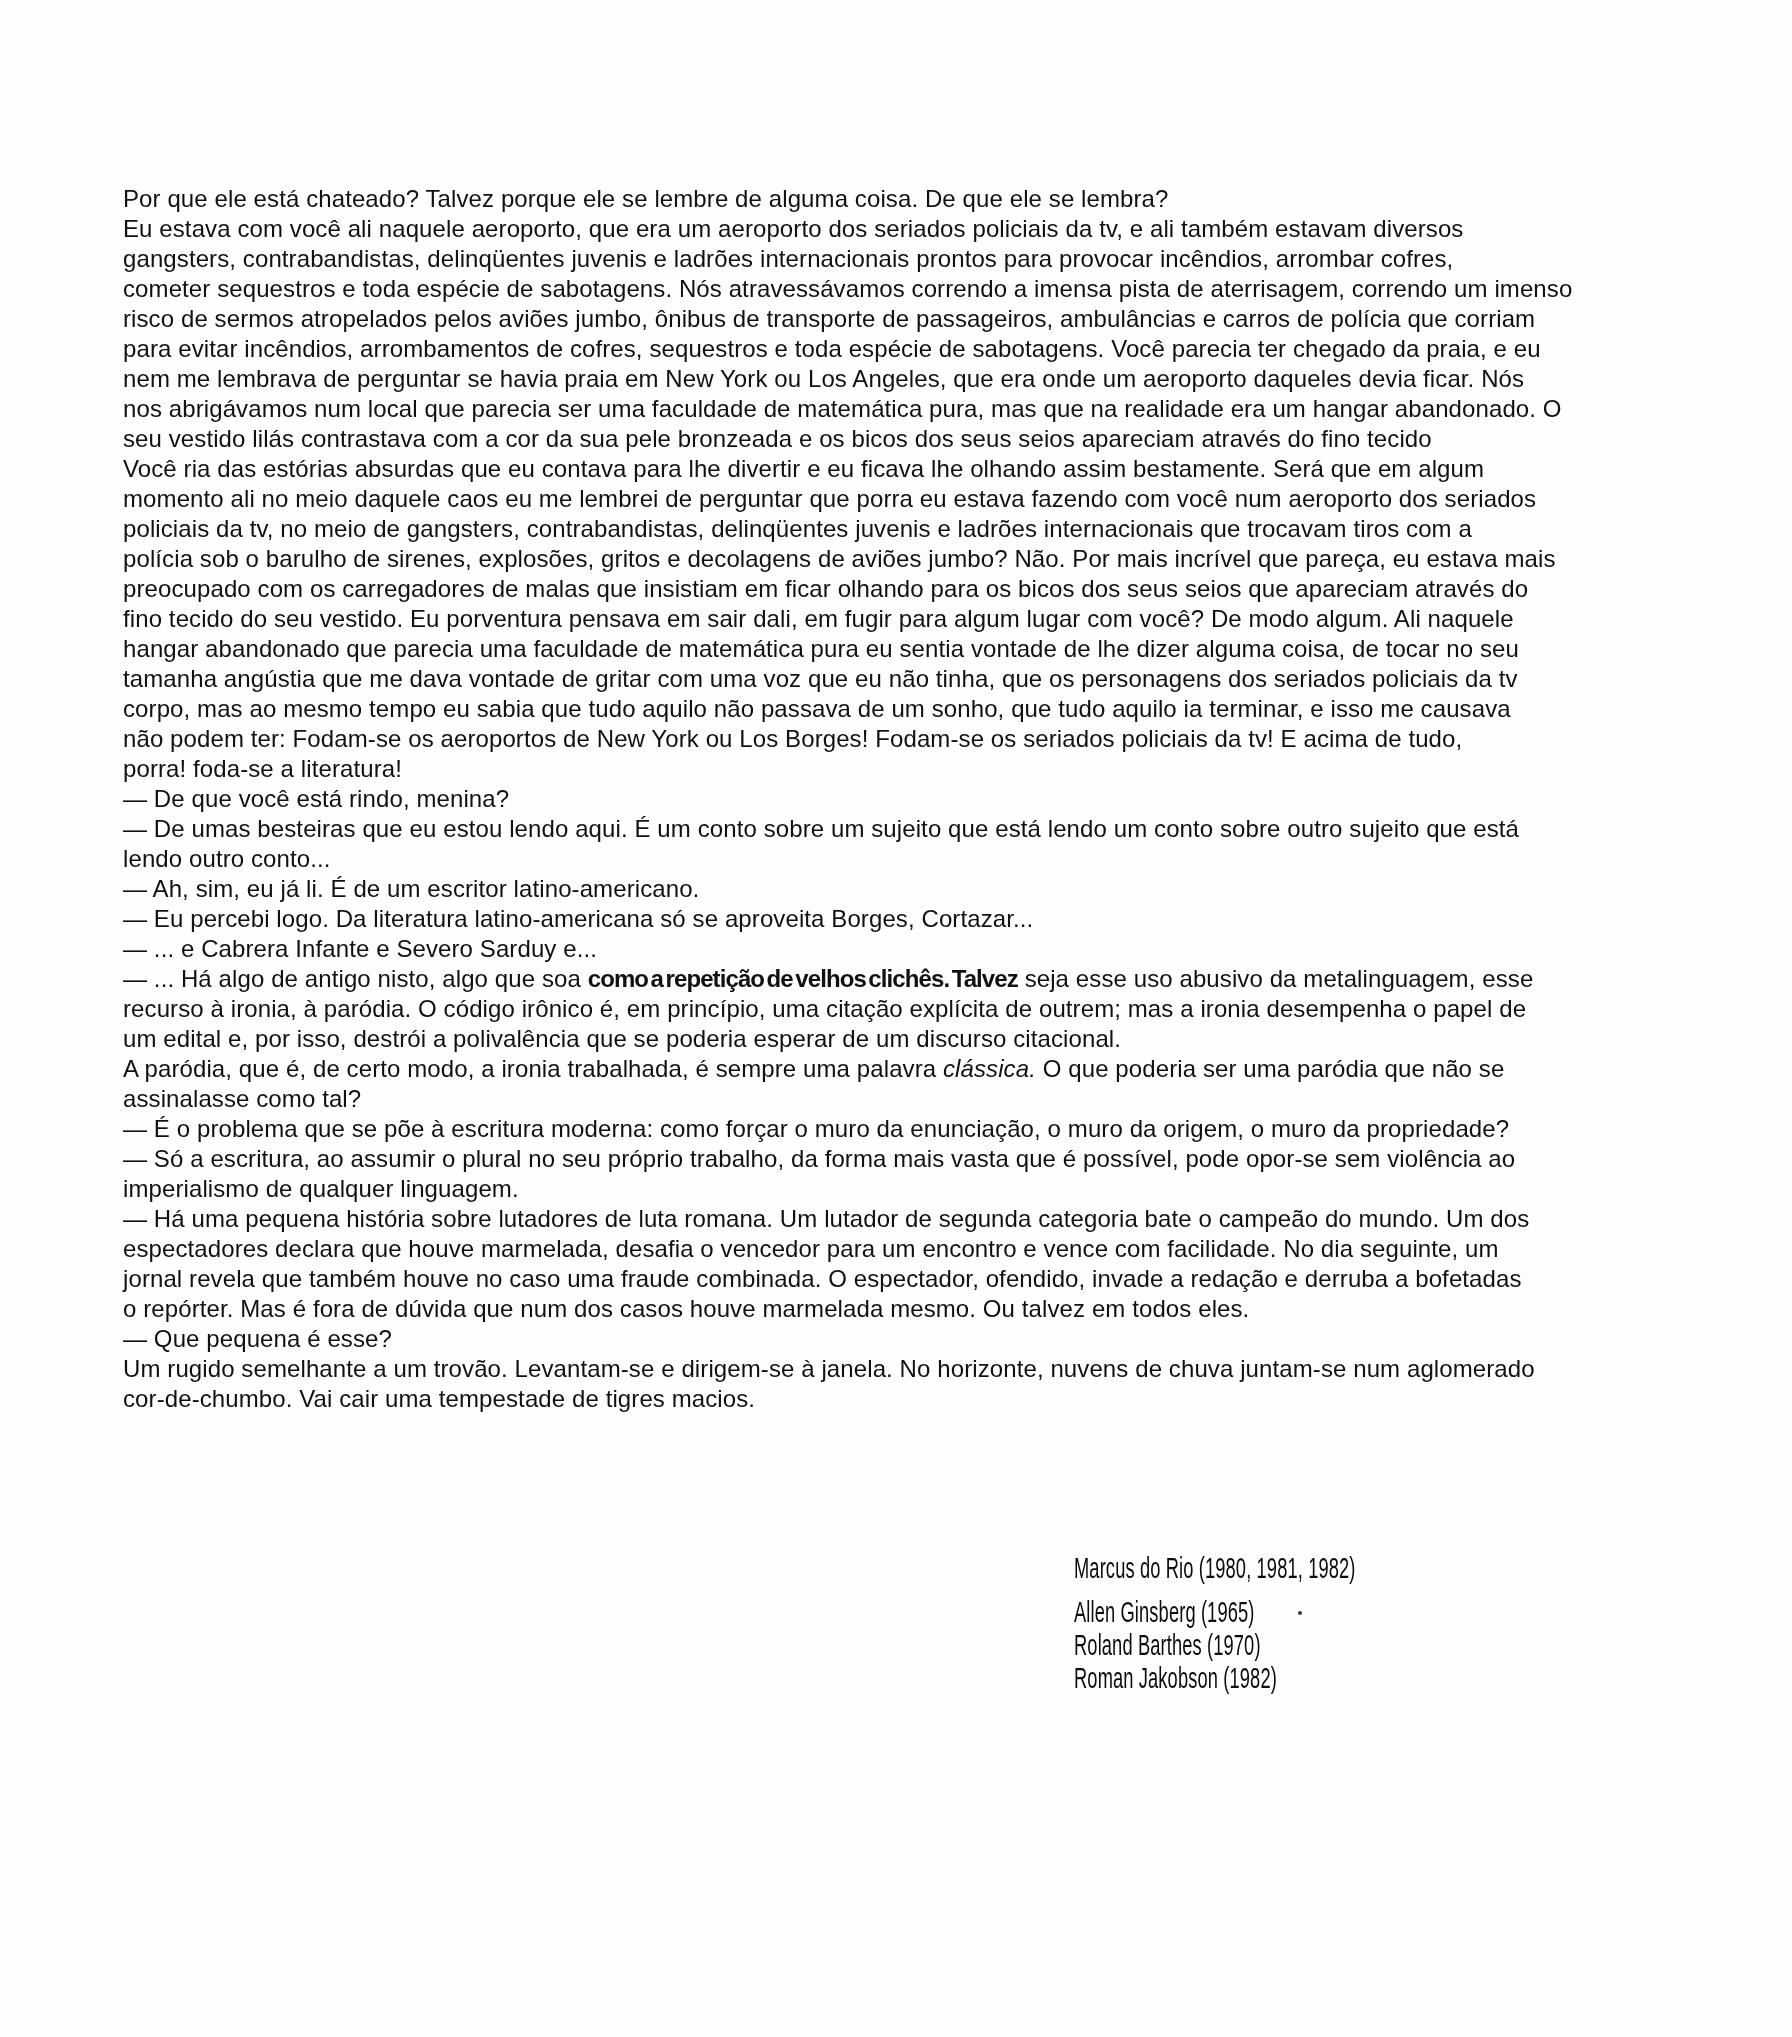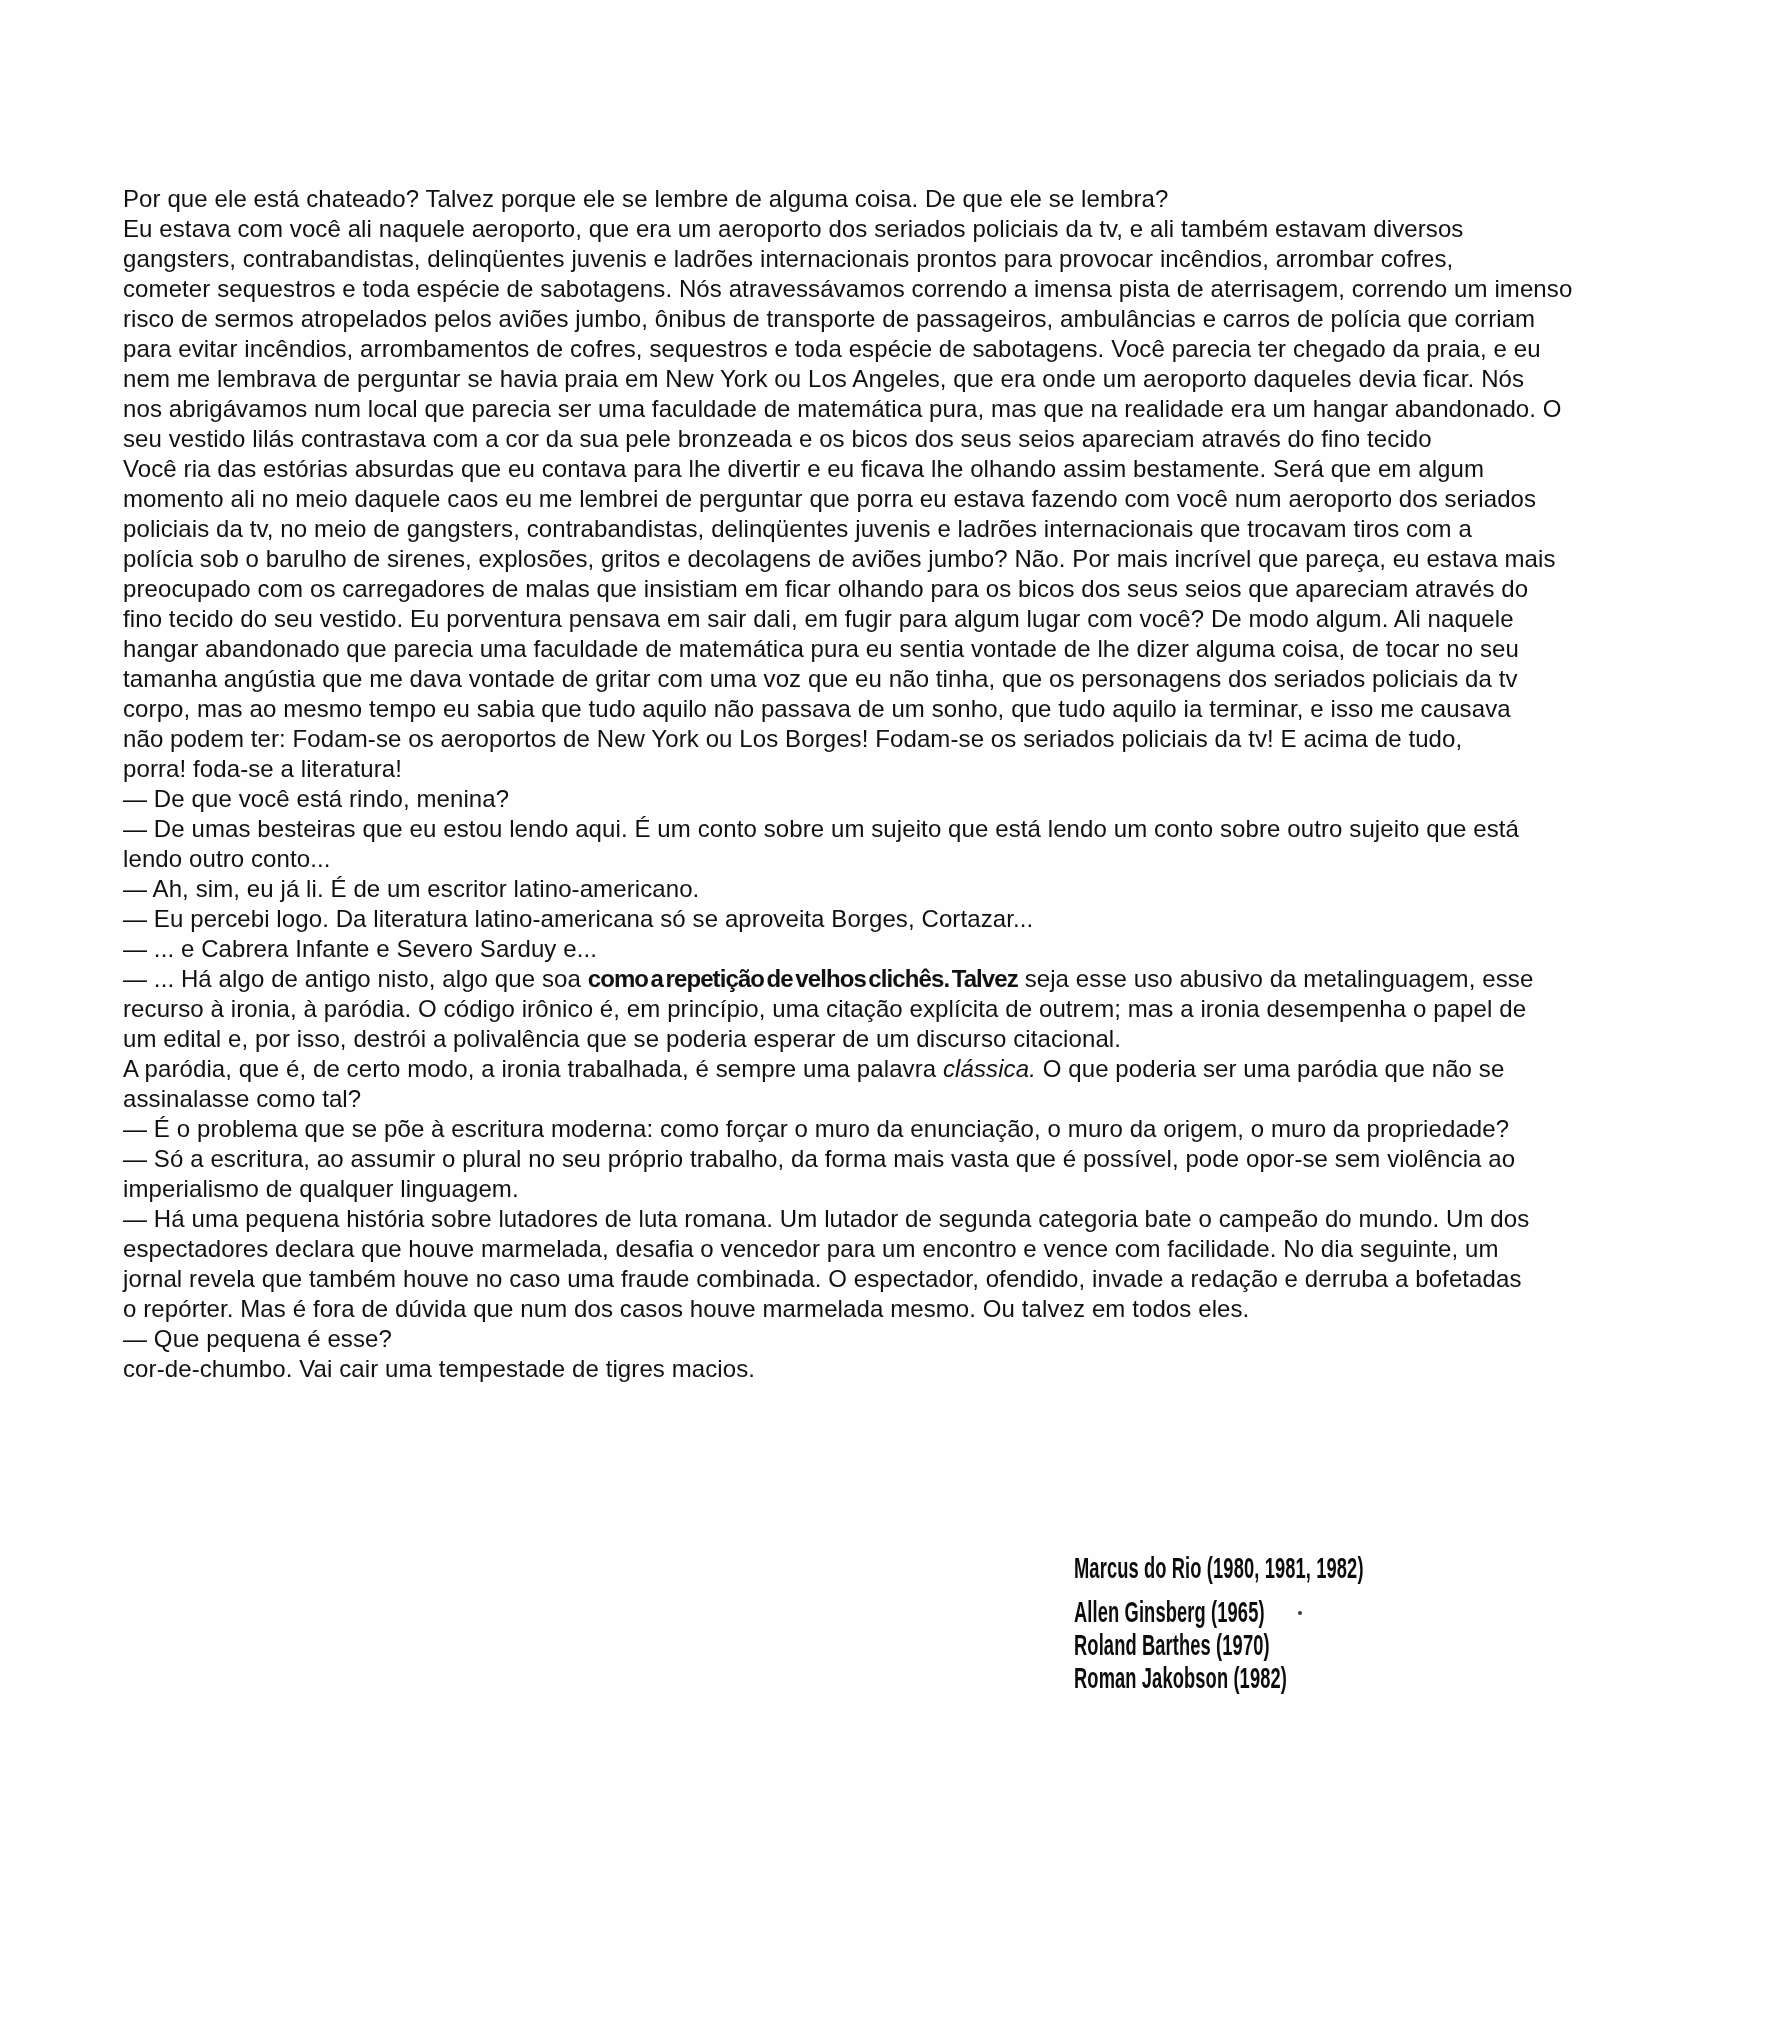"Um rugido semelhante a um" div.line { html: none -> <div><span>Um rugido semelhante a um trovão. Levantam-se e dirigem-se à janela. No horizonte, nuvens de chuva juntam-se num aglomerado</span></div> }
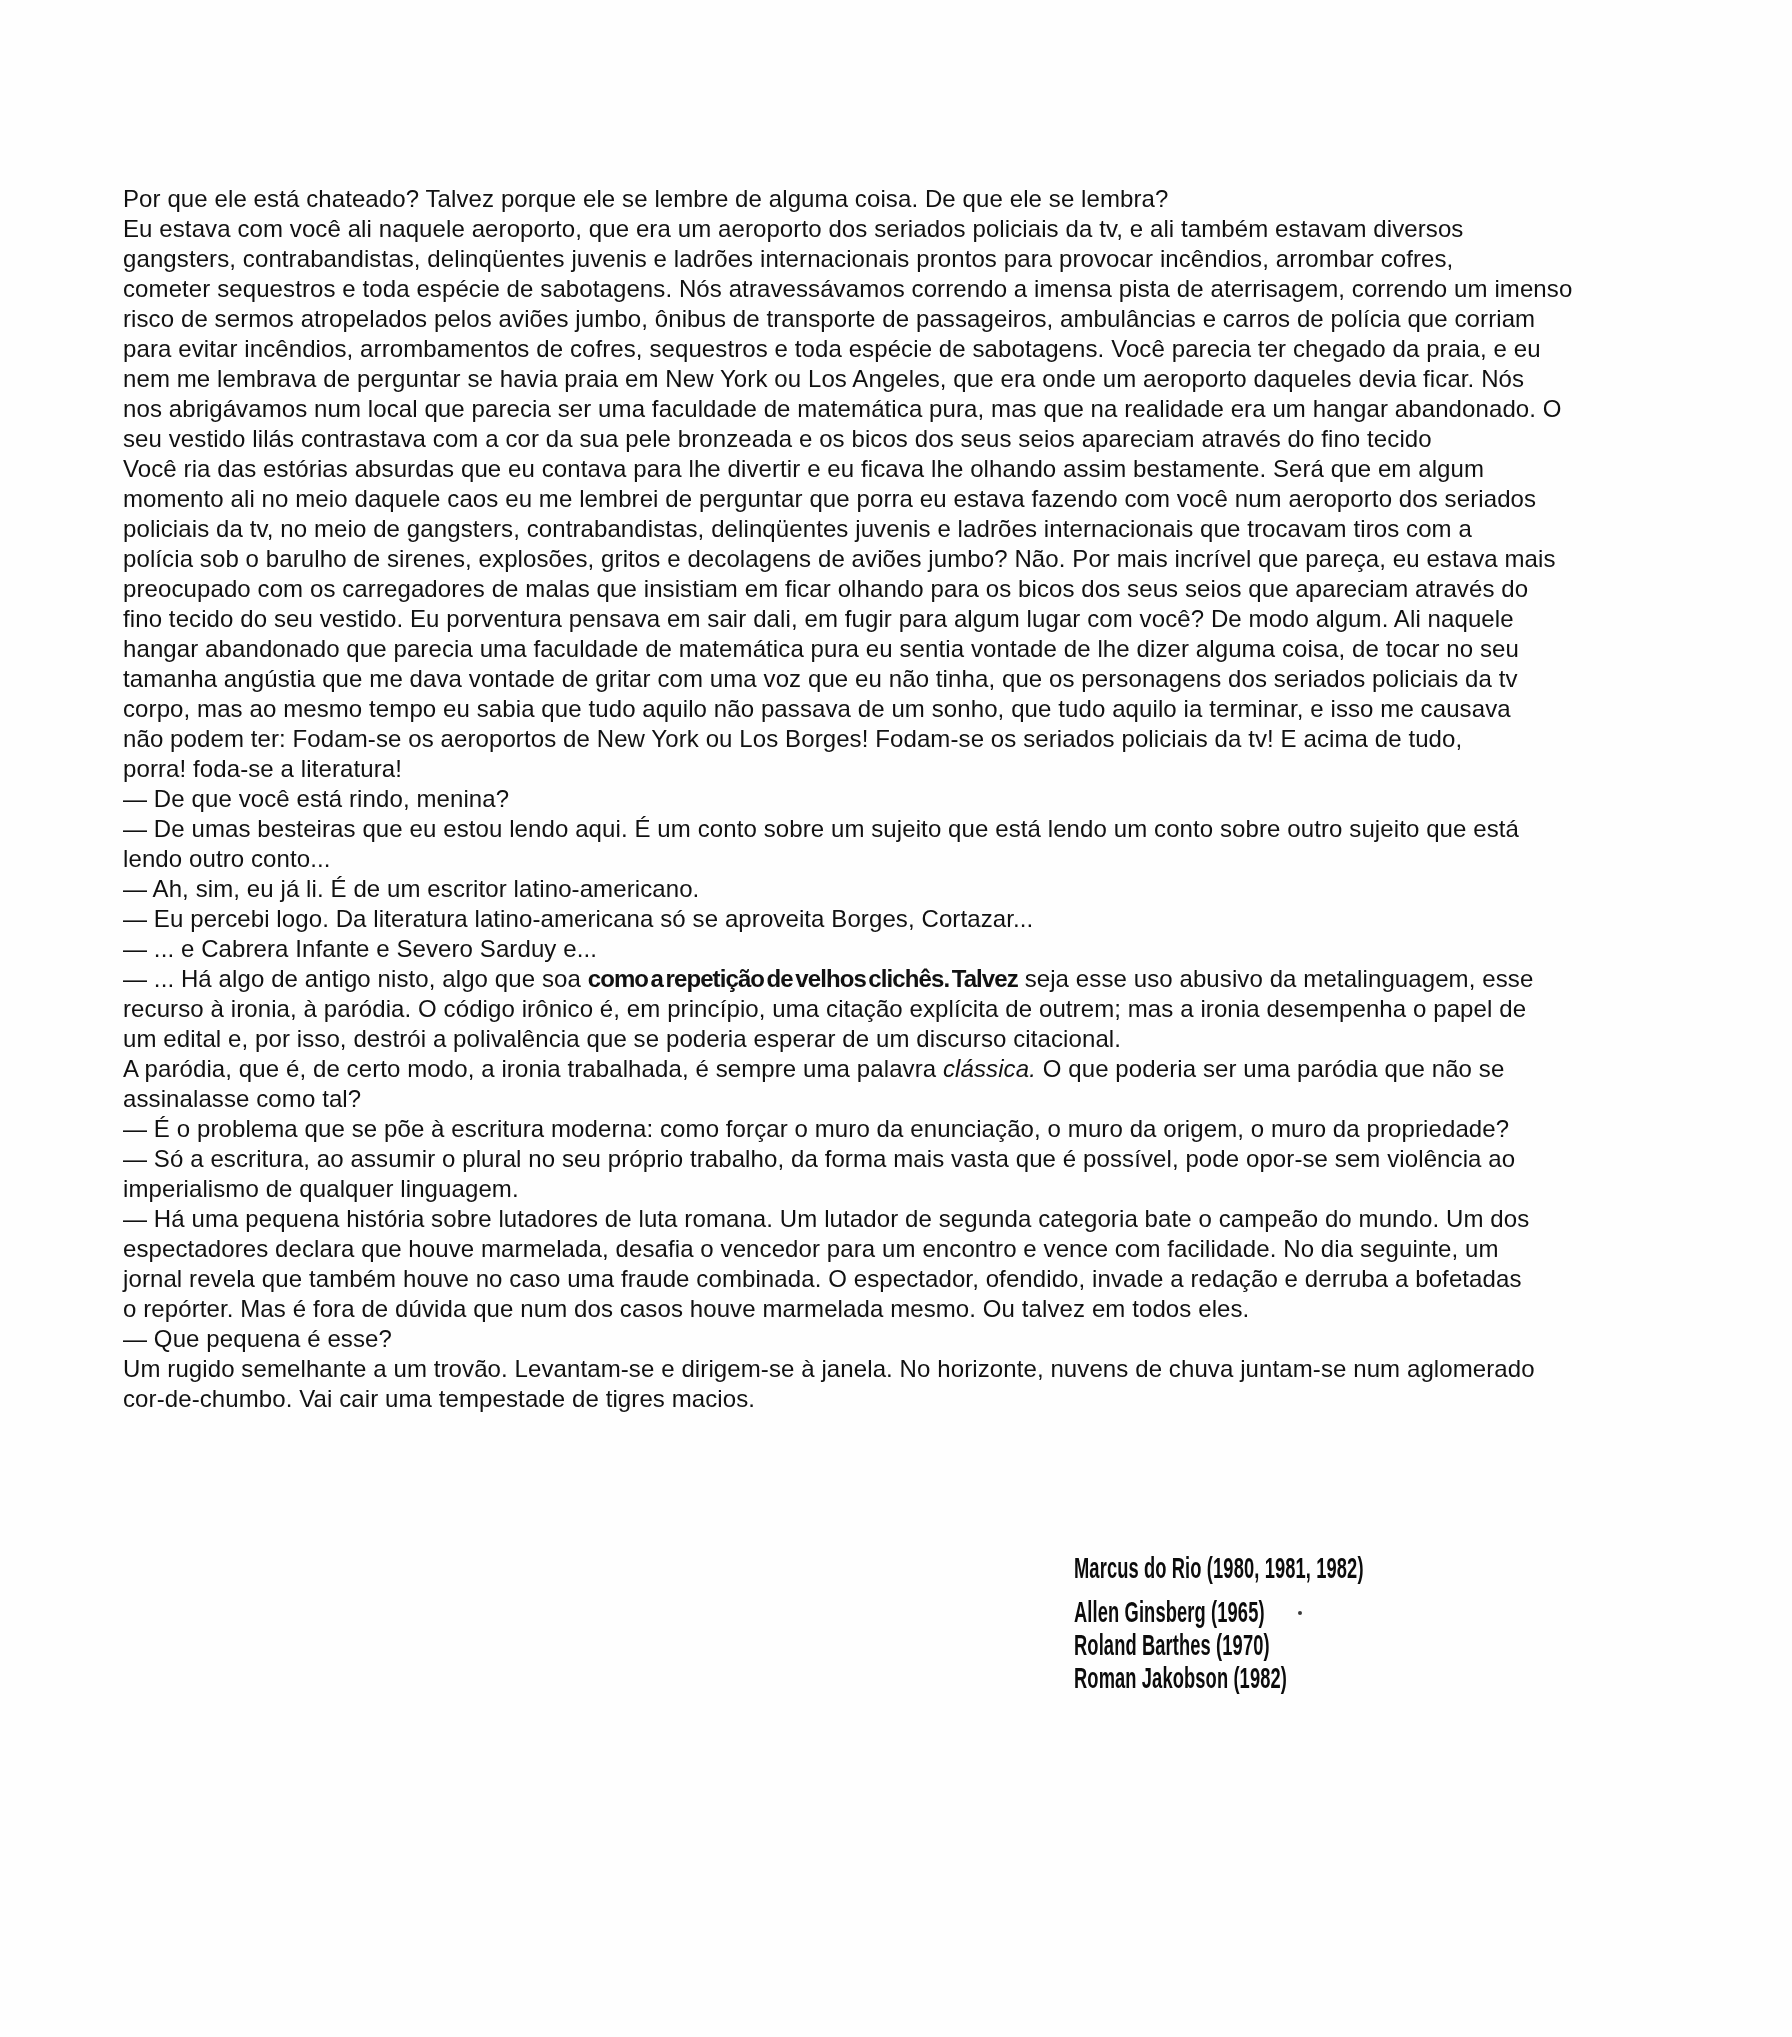"Marcus do Rio (1980, 1981," .attribution { font-weight: bold -> normal }
